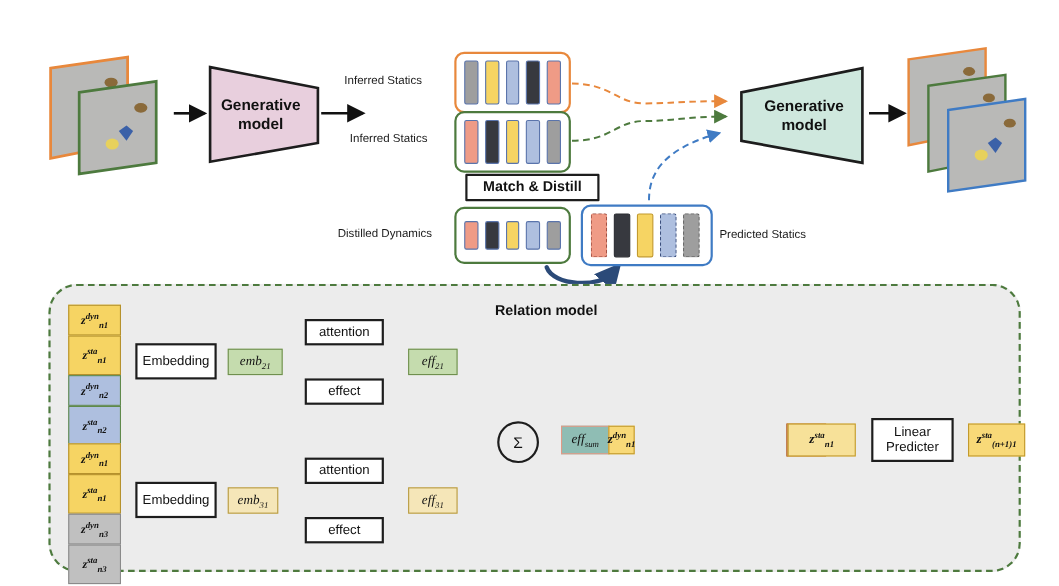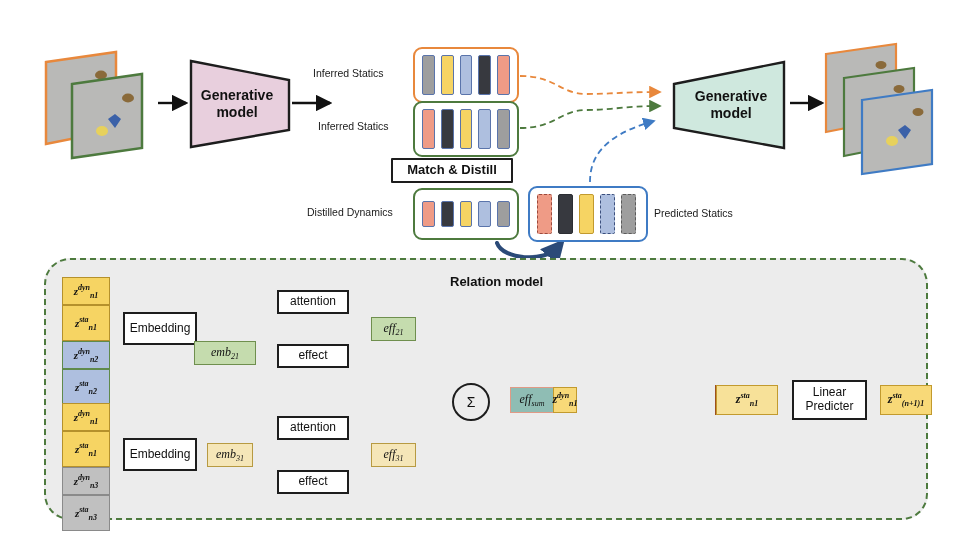"Match & Distill" div.wbox { left: 391px -> 423px }
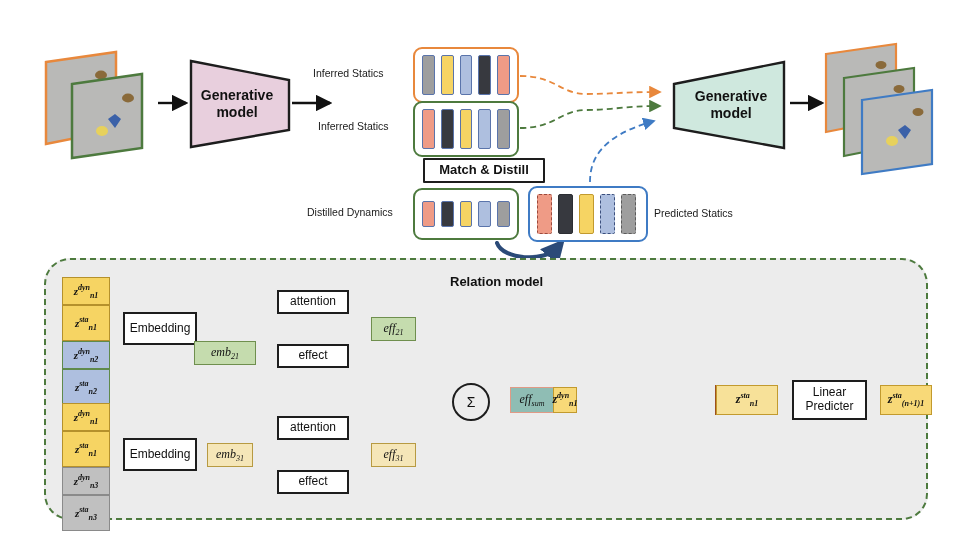"emb21" div.mbox { left: 194px -> 207px; margin-top: 24px -> none; width: 62px -> 50px }
